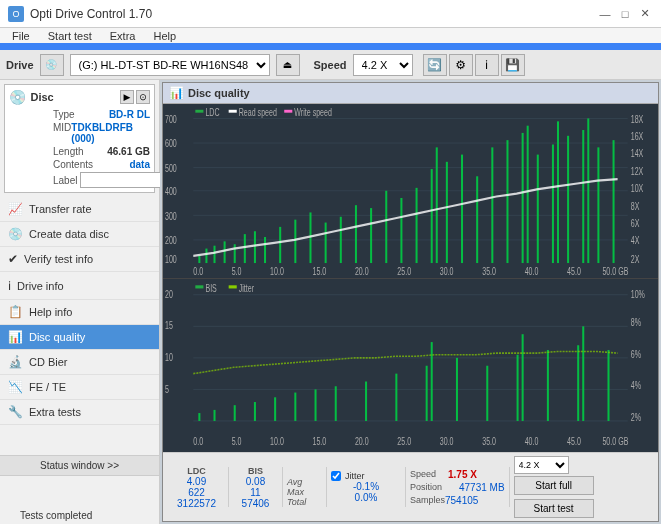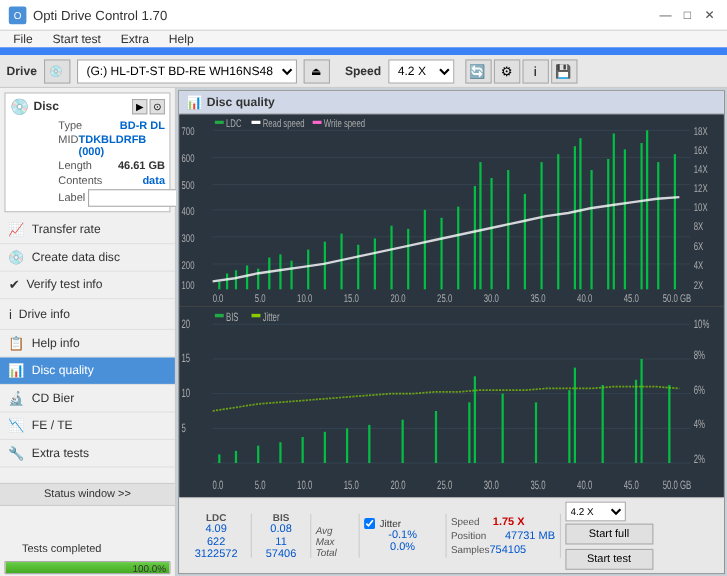"100.0%" div.progress-bar-container { html: <div> <div></div> <span>100.0%</span> </div> -> none }
